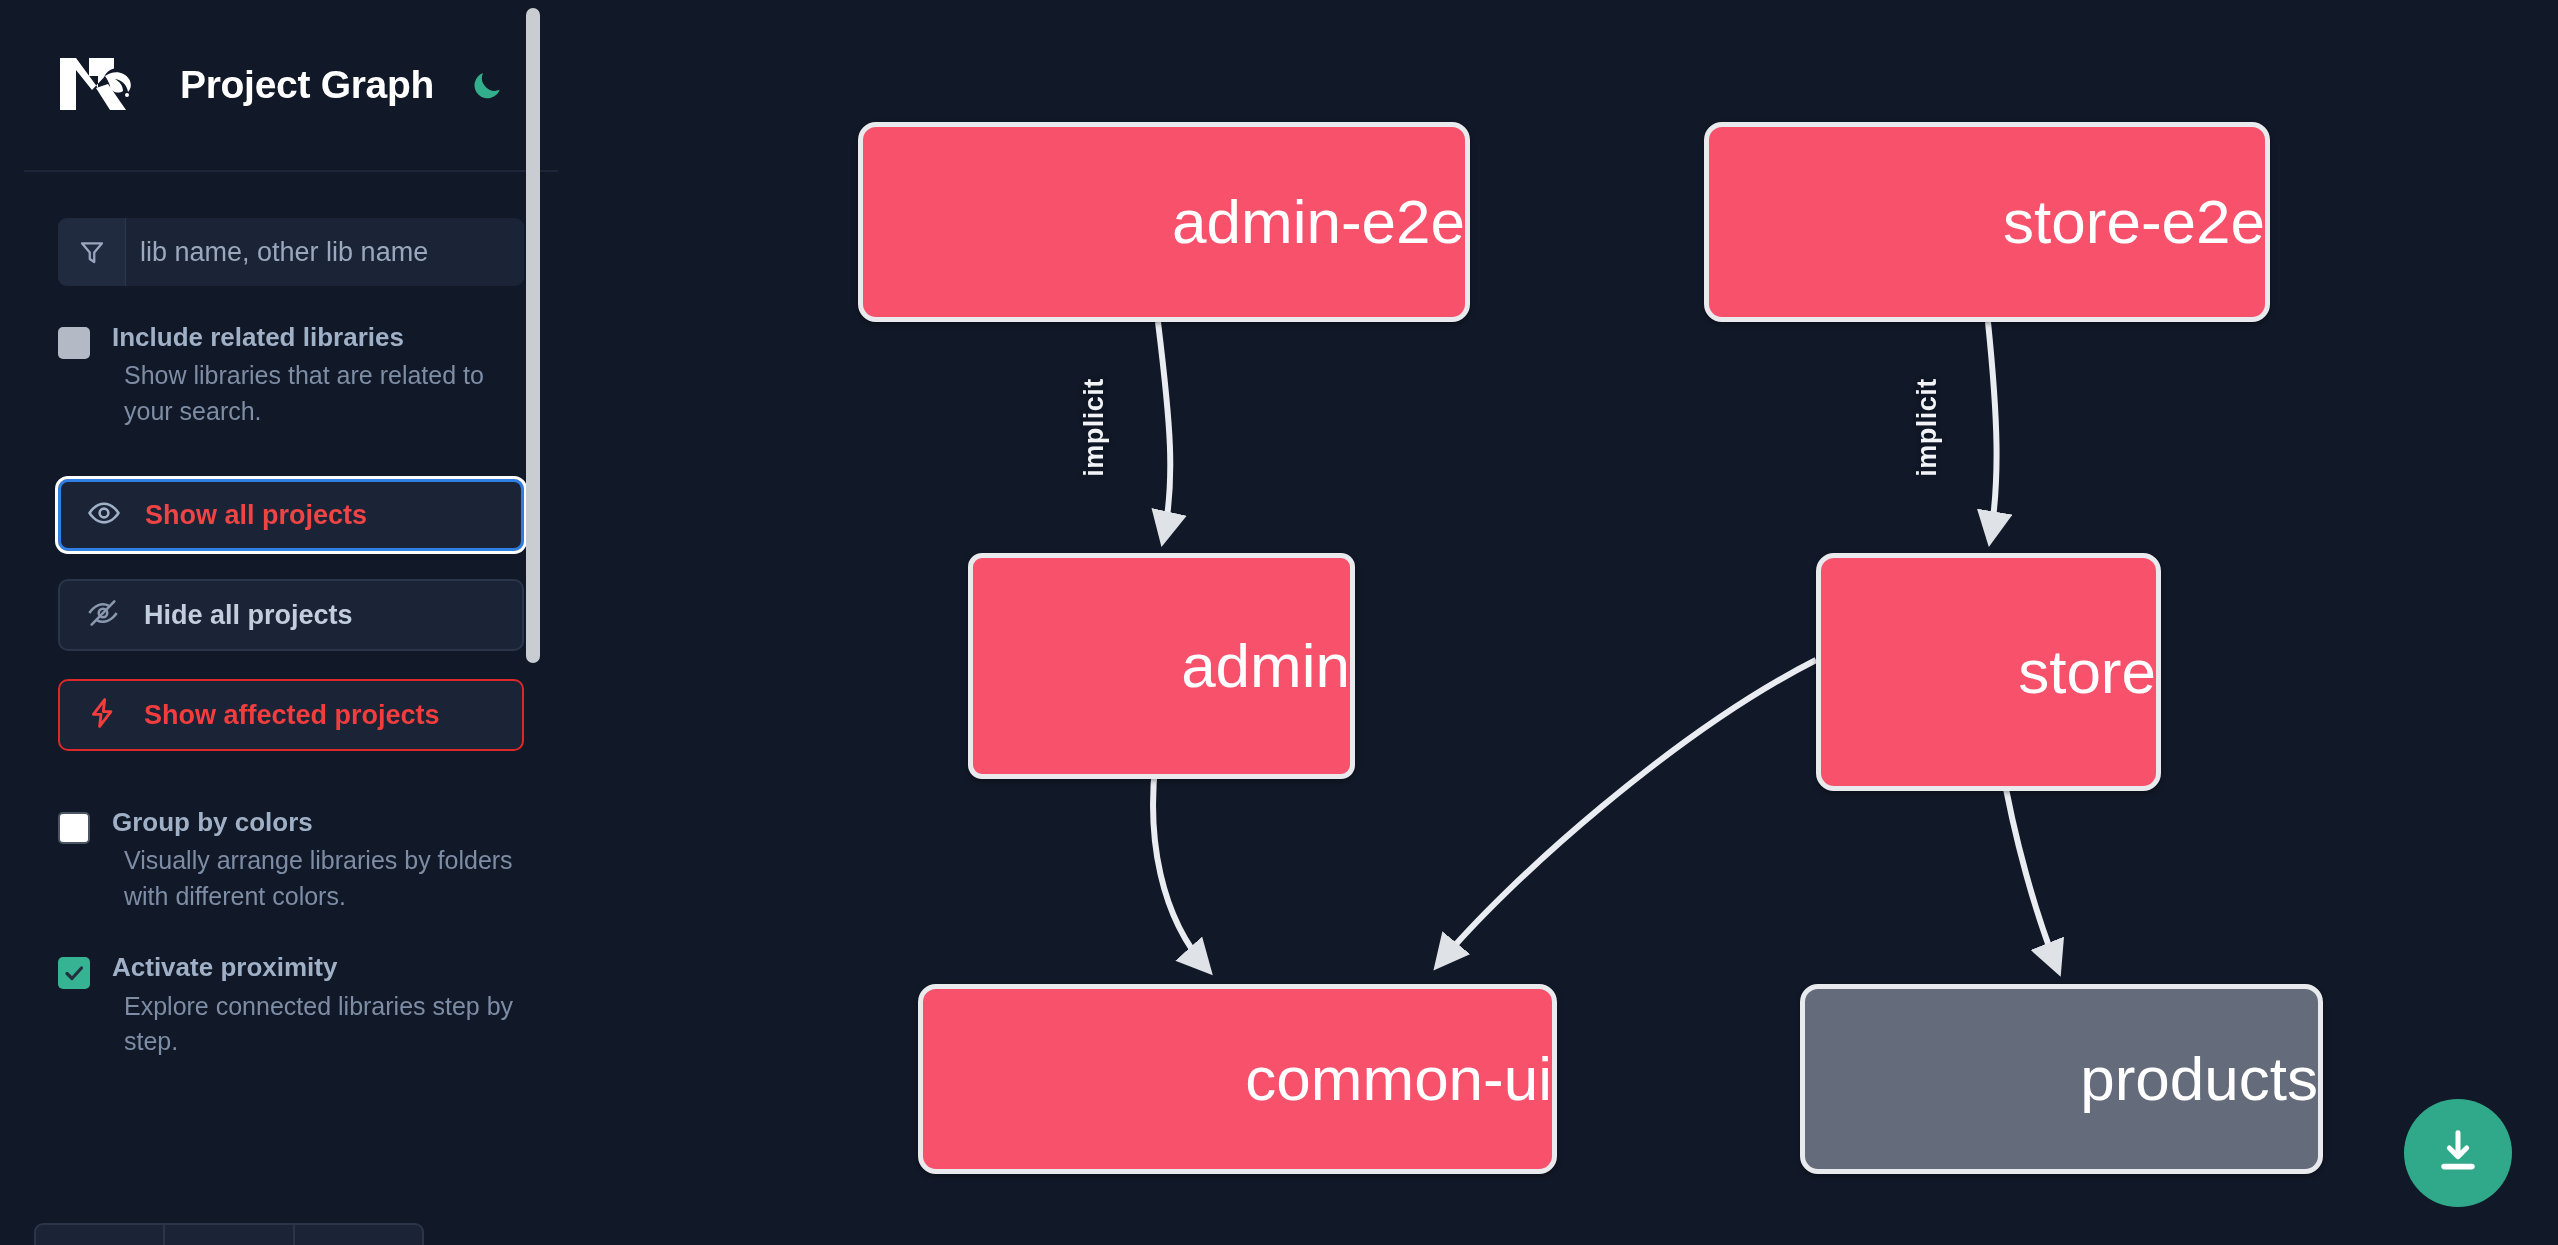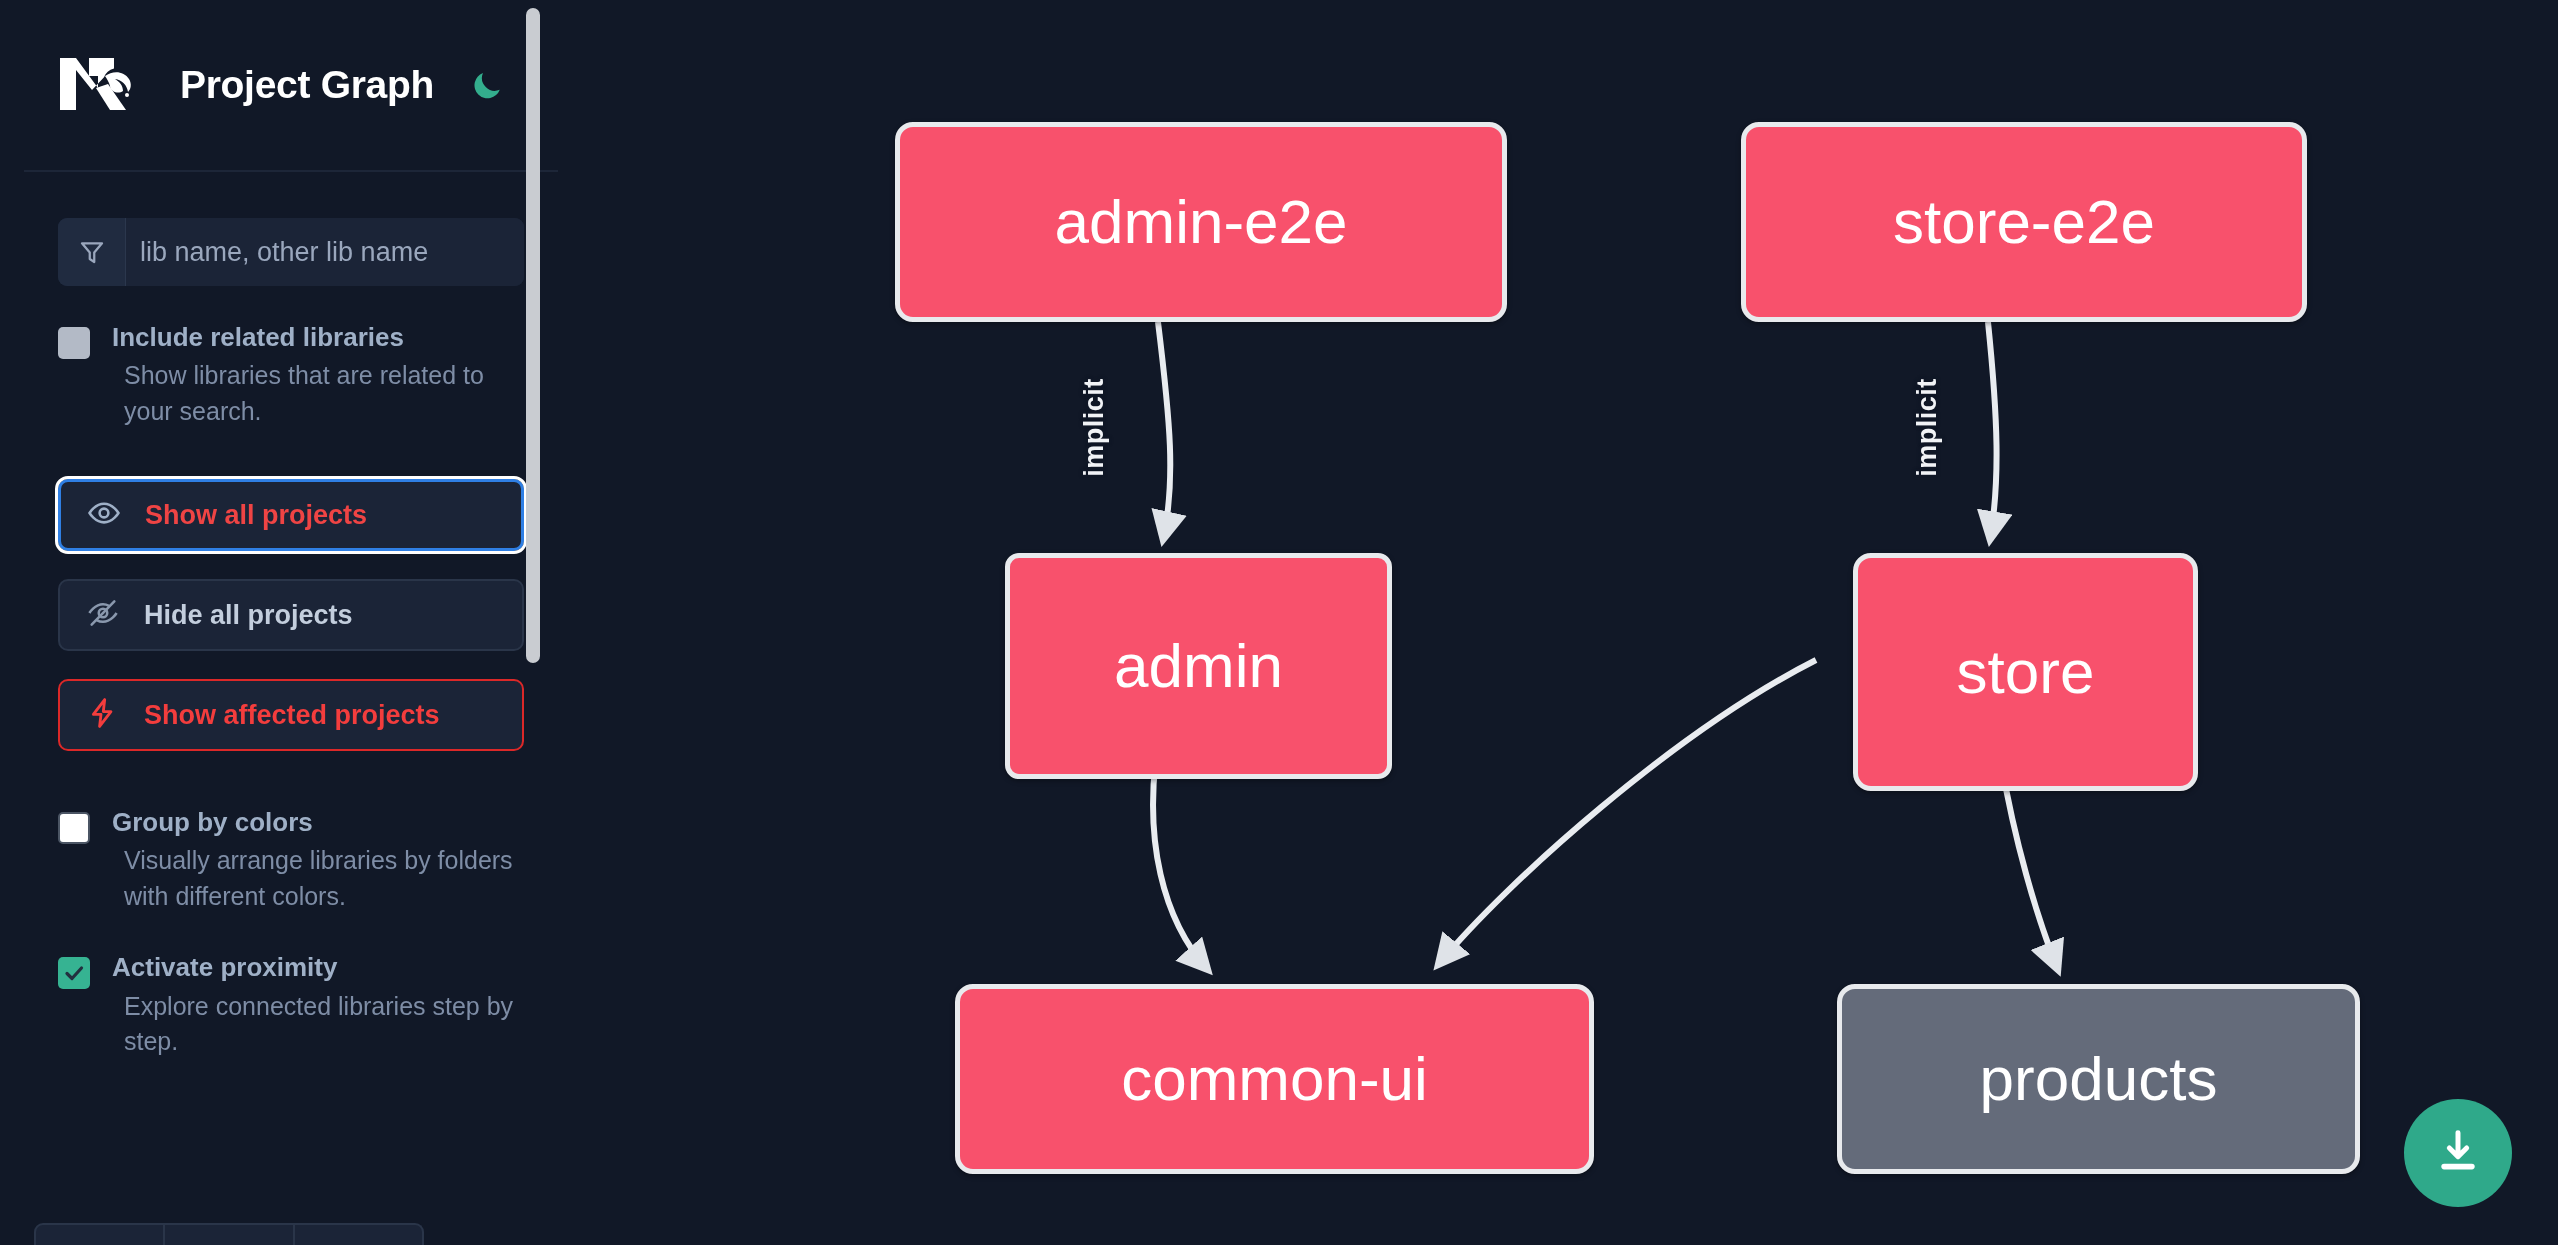"admin-e2e" .node { justify-content: center -> flex-end; margin-left: 37px -> none }
